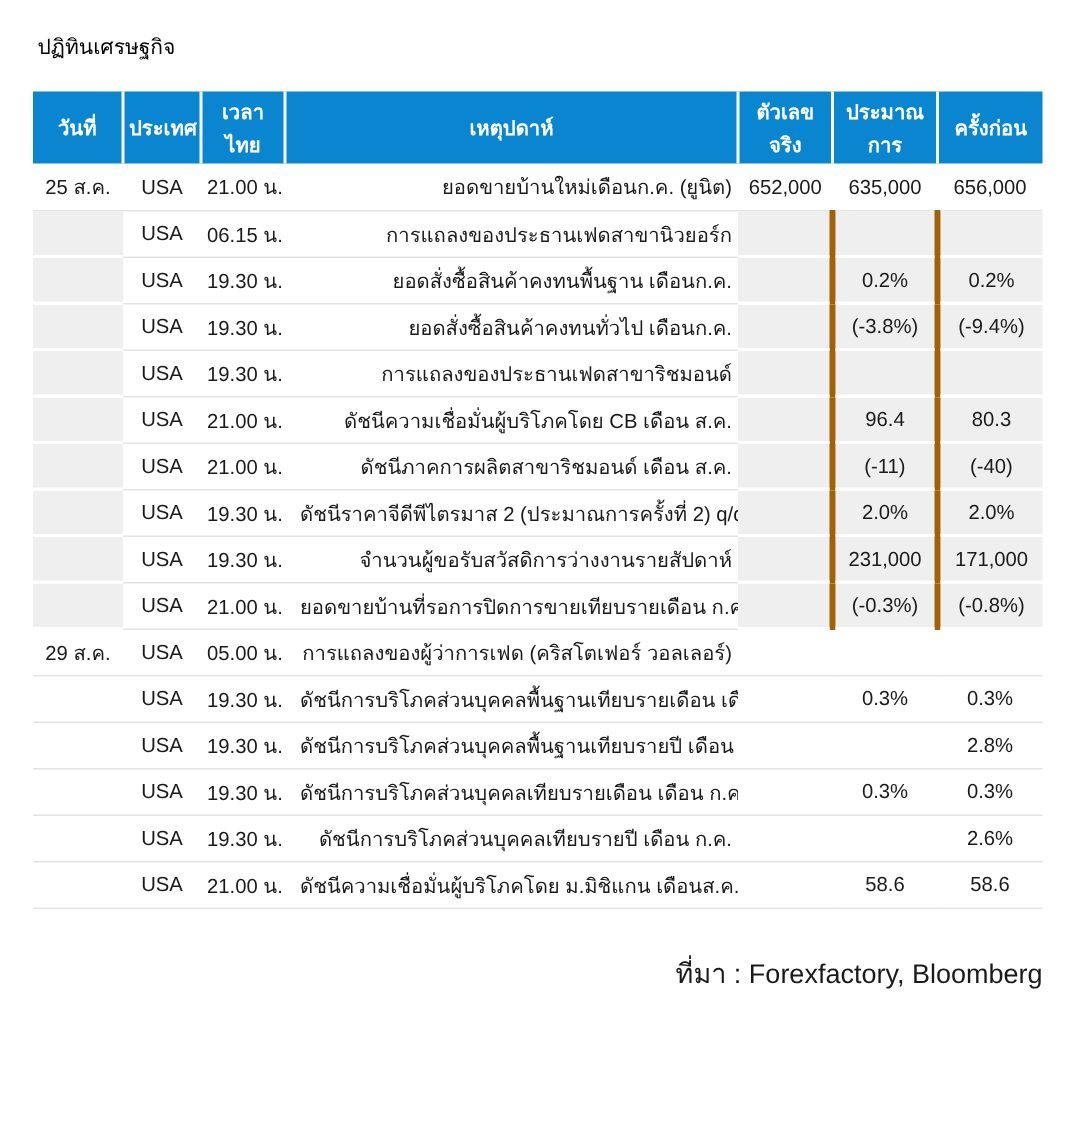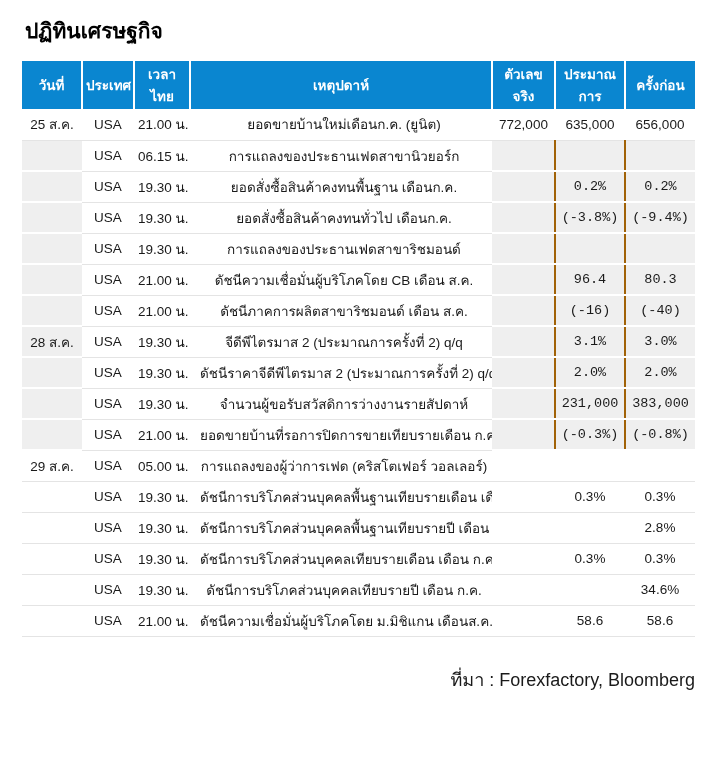"ปฏิทินเศรษฐกิจ" .page-title { font-size: 21px -> 14px; font-weight: bold -> normal }
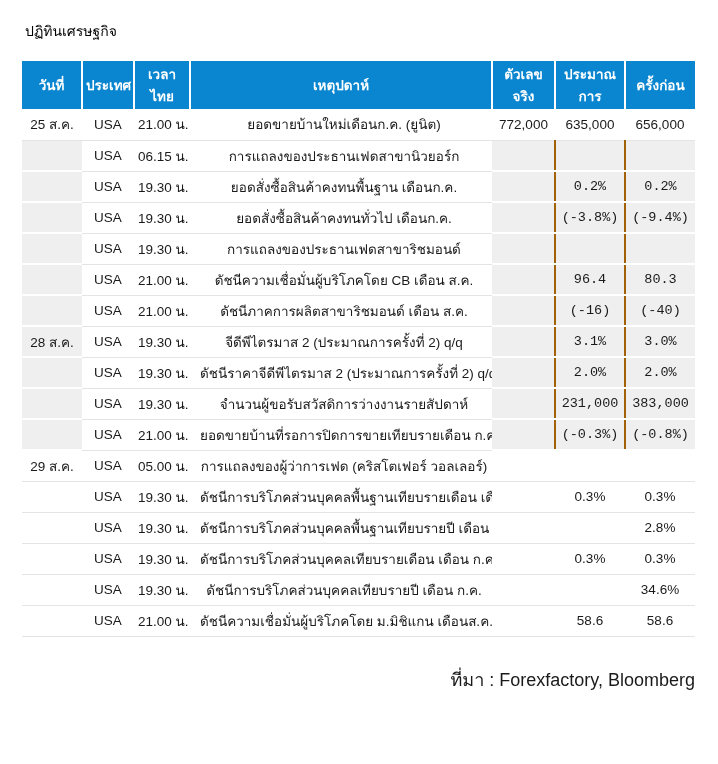"ยอดขายบ้านใหม่เดือนก.ค. (ยูนิต)" td.col-event { text-align: center -> right }
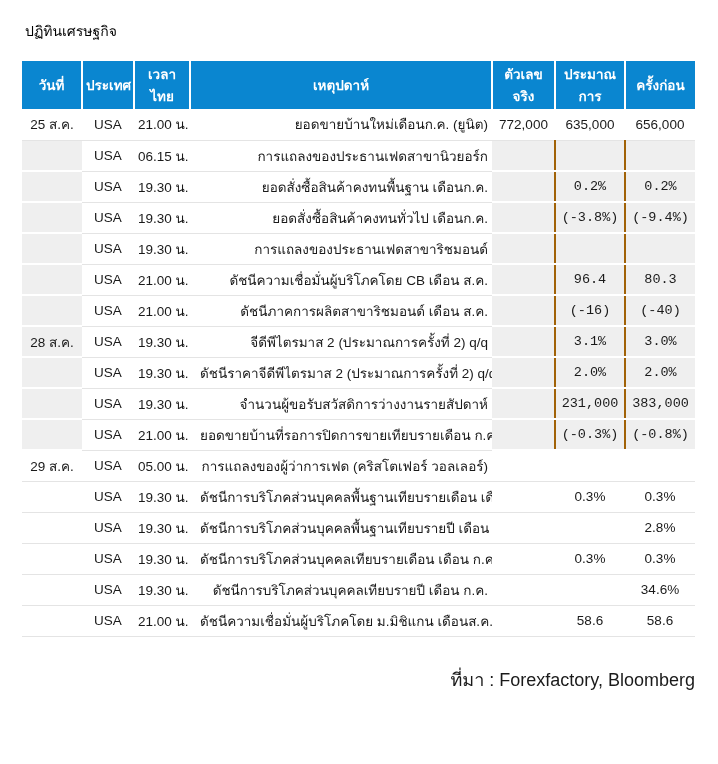"772,000" td.col-actual { text: 772,000 -> 652,000 }
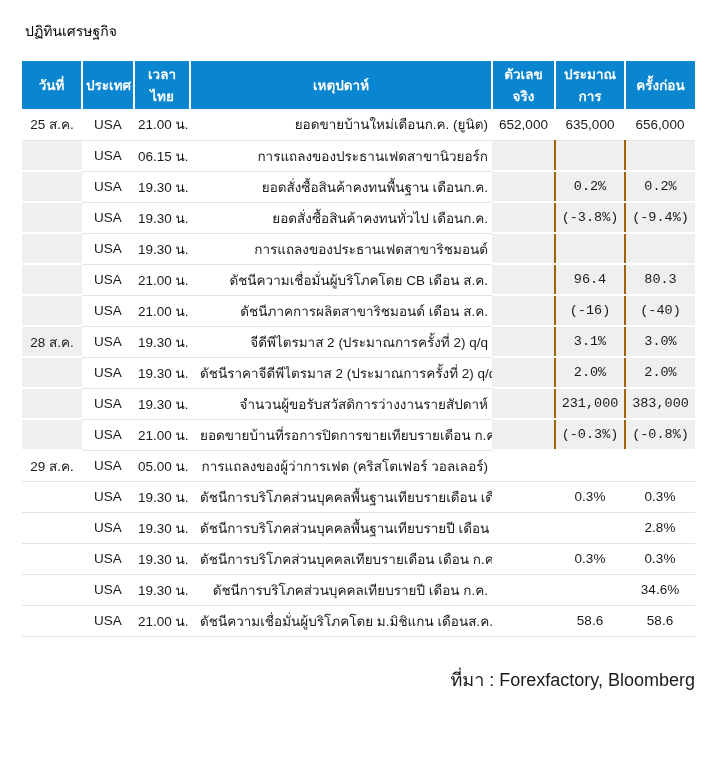"0.2%" td.shade + td.shade { border-left: 2px solid #a16207 -> 4px solid #a16207; font-family: Liberation Mono, monospace -> none }
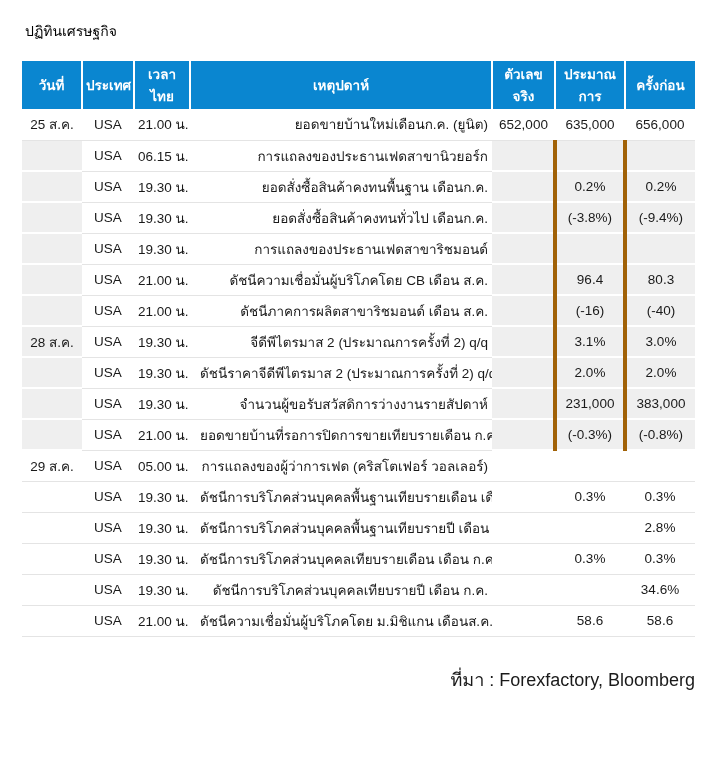"(-16)" td.col-forecast { text: -16 -> -11 }
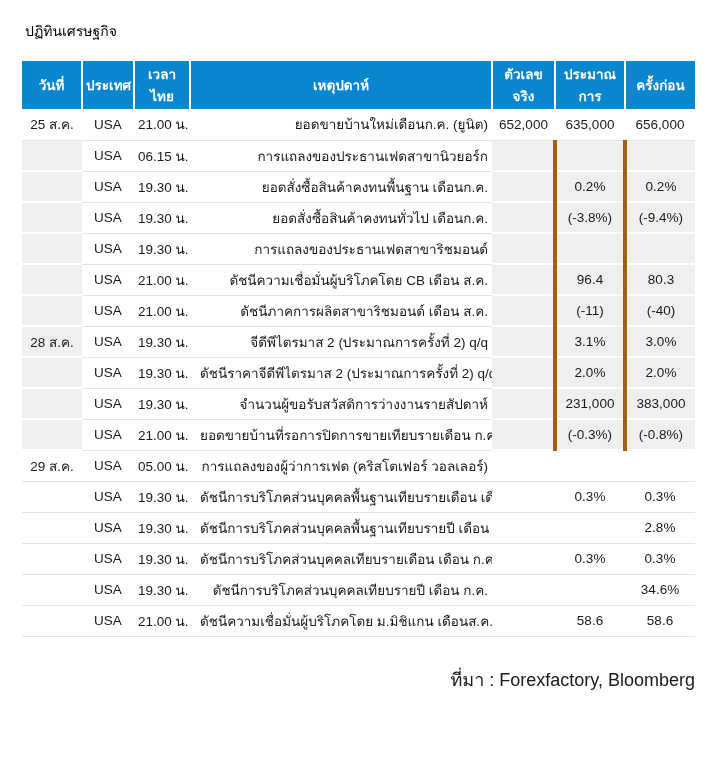"28 ส.ค." tr { html: <tr> <td>28 ส.ค.</td> <td>USA</td> <td>19.30 น.</td> <td>จีดีพีไตรมาส 2 (ประมาณการครั้งที่ 2) q/q</td> <td></td> <td>3.1%</td> <td>3.0%</td> </tr> -> none }
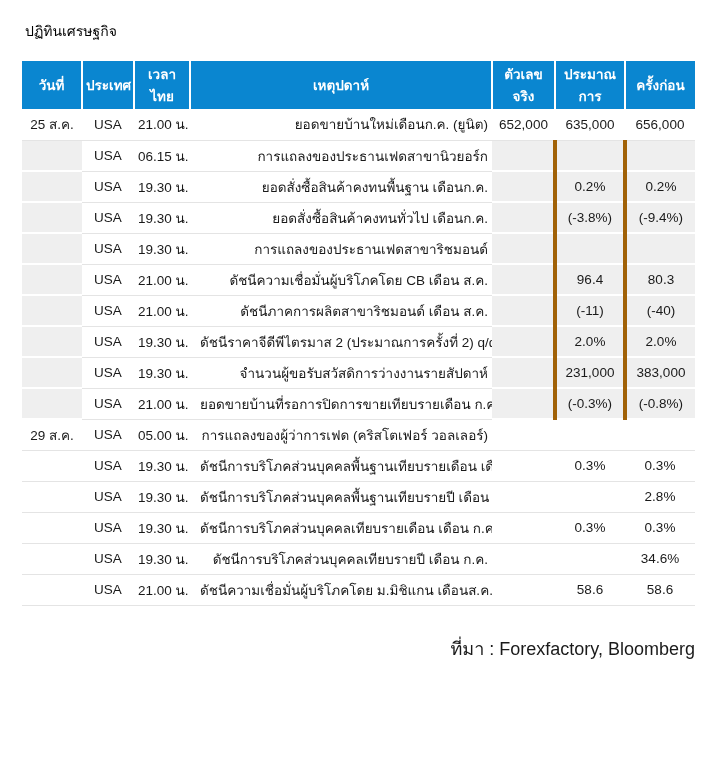"383,000" td.col-previous { text: 383,000 -> 171,000 }
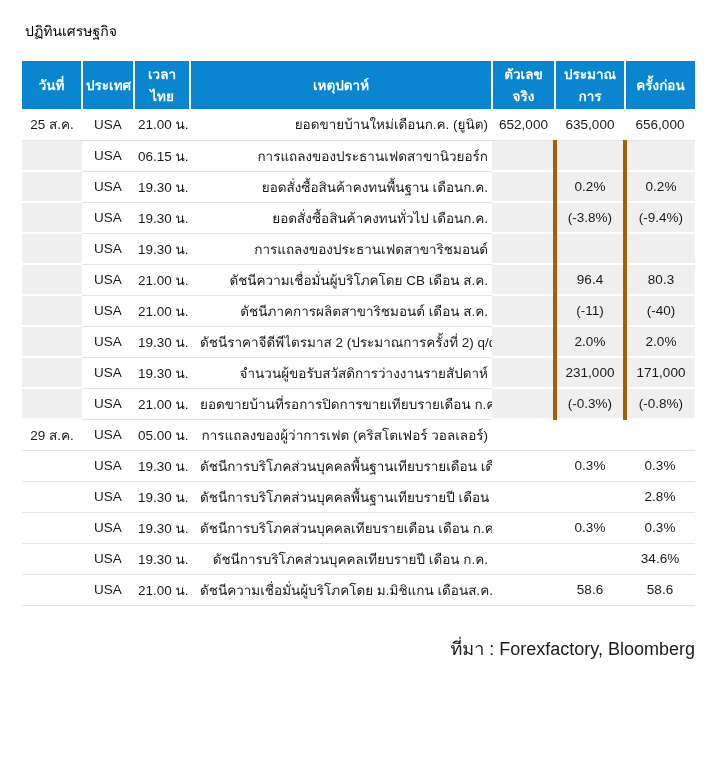"34.6%" td.col-previous { text: 34.6% -> 2.6% }
